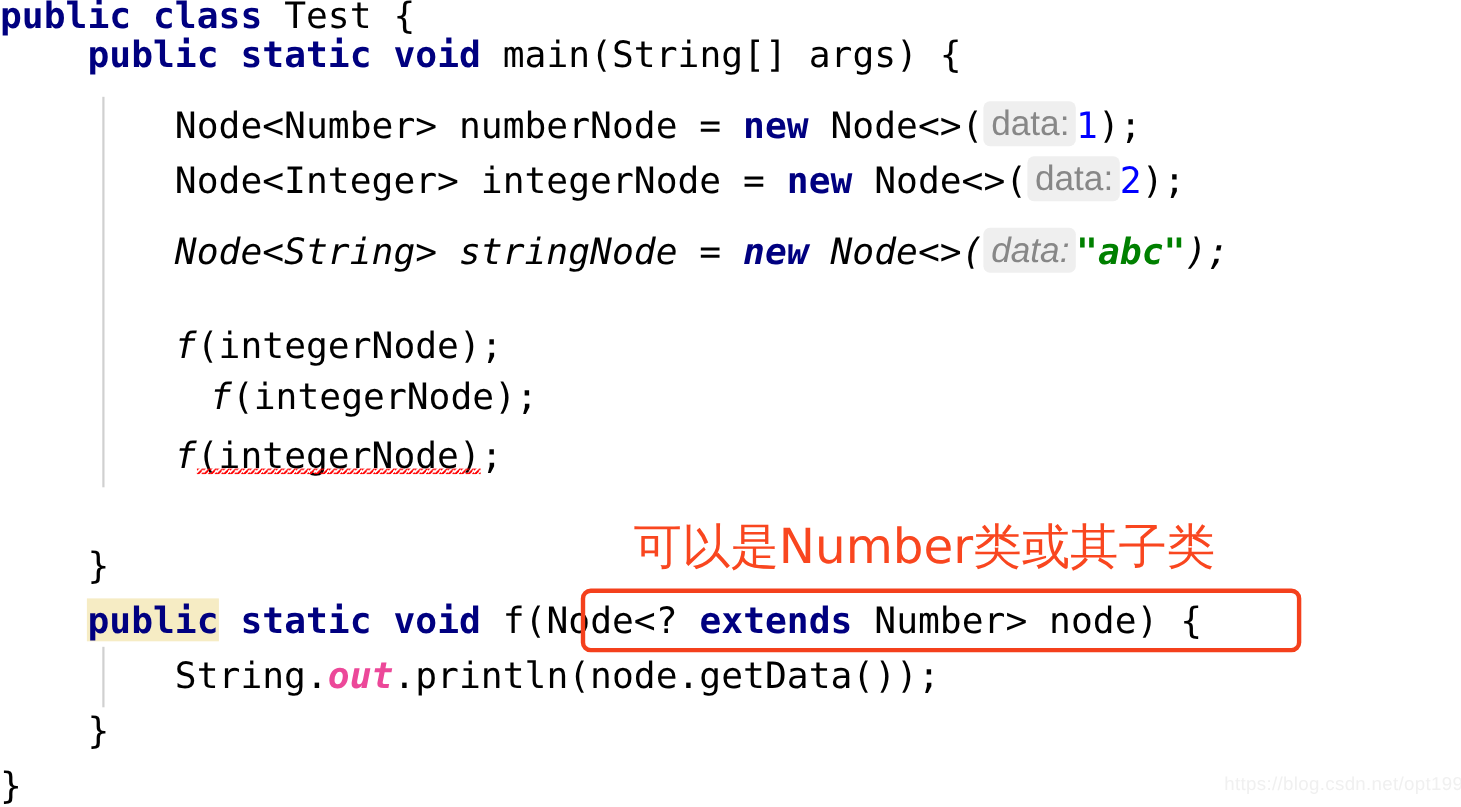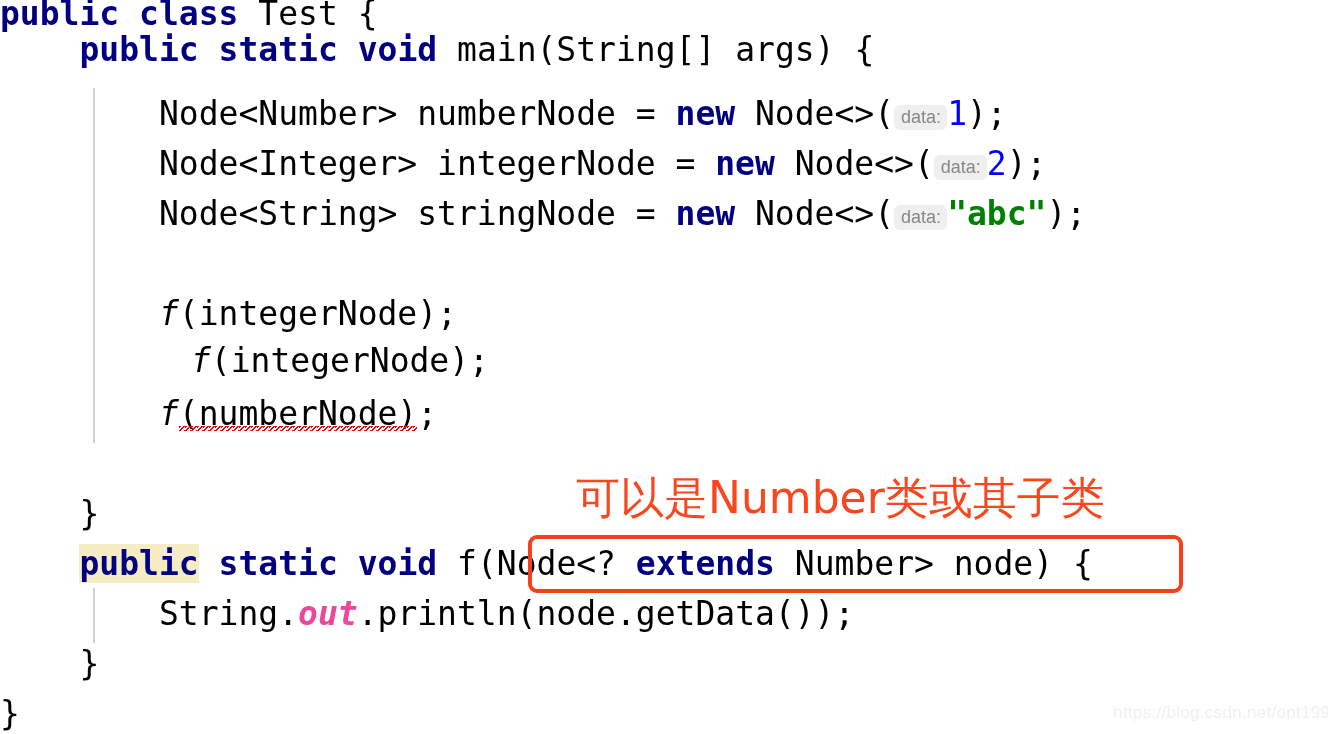"data:" .hint { font-size: 18px -> 32px }
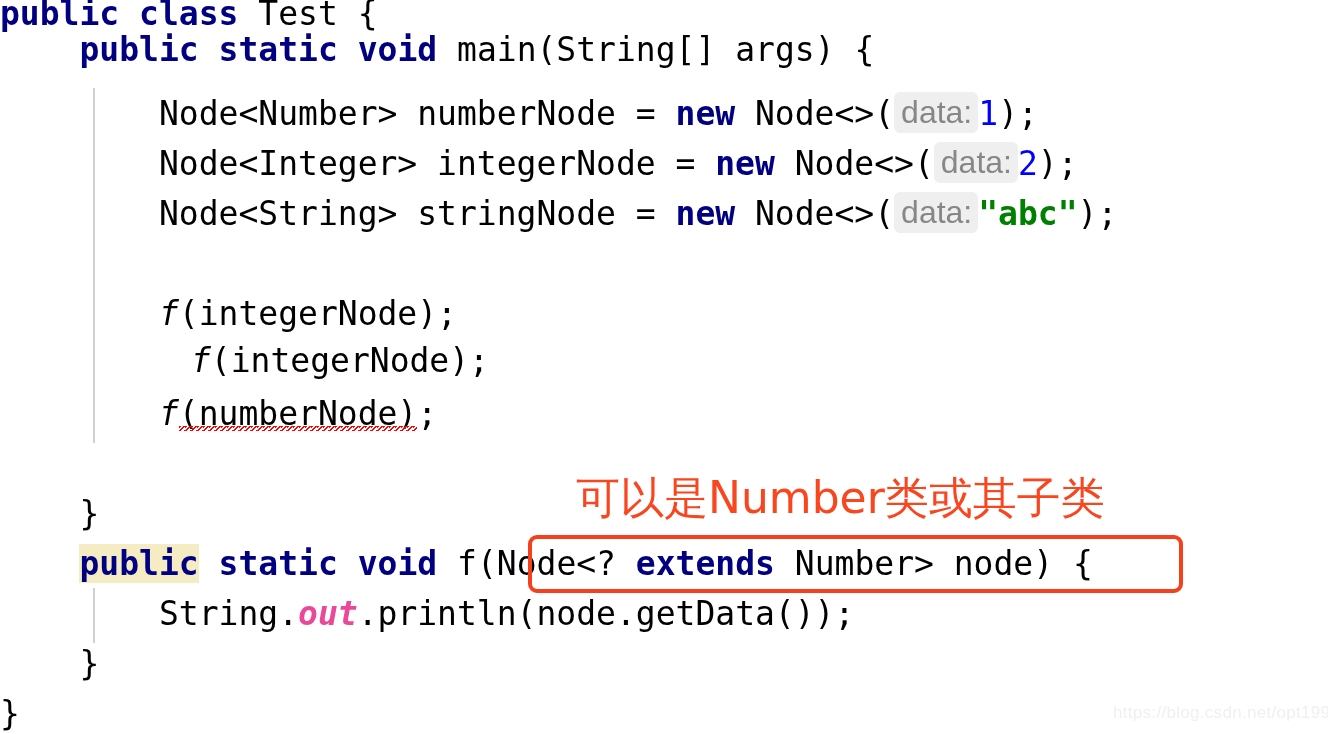"Node<String> stringNode = new Node<>(" div.line { font-style: none -> italic; top: 189px -> 204px }
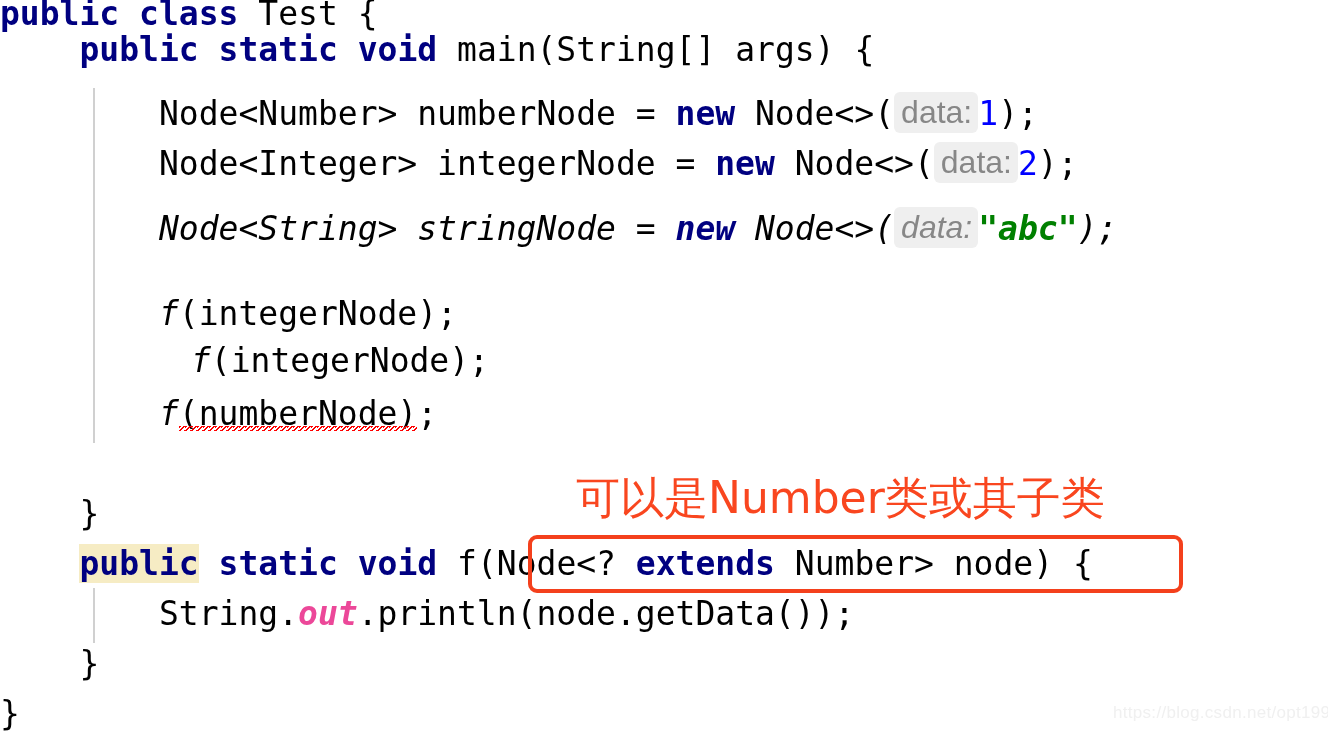"(numberNode)" span.plain { text: numberNode -> integerNode }
